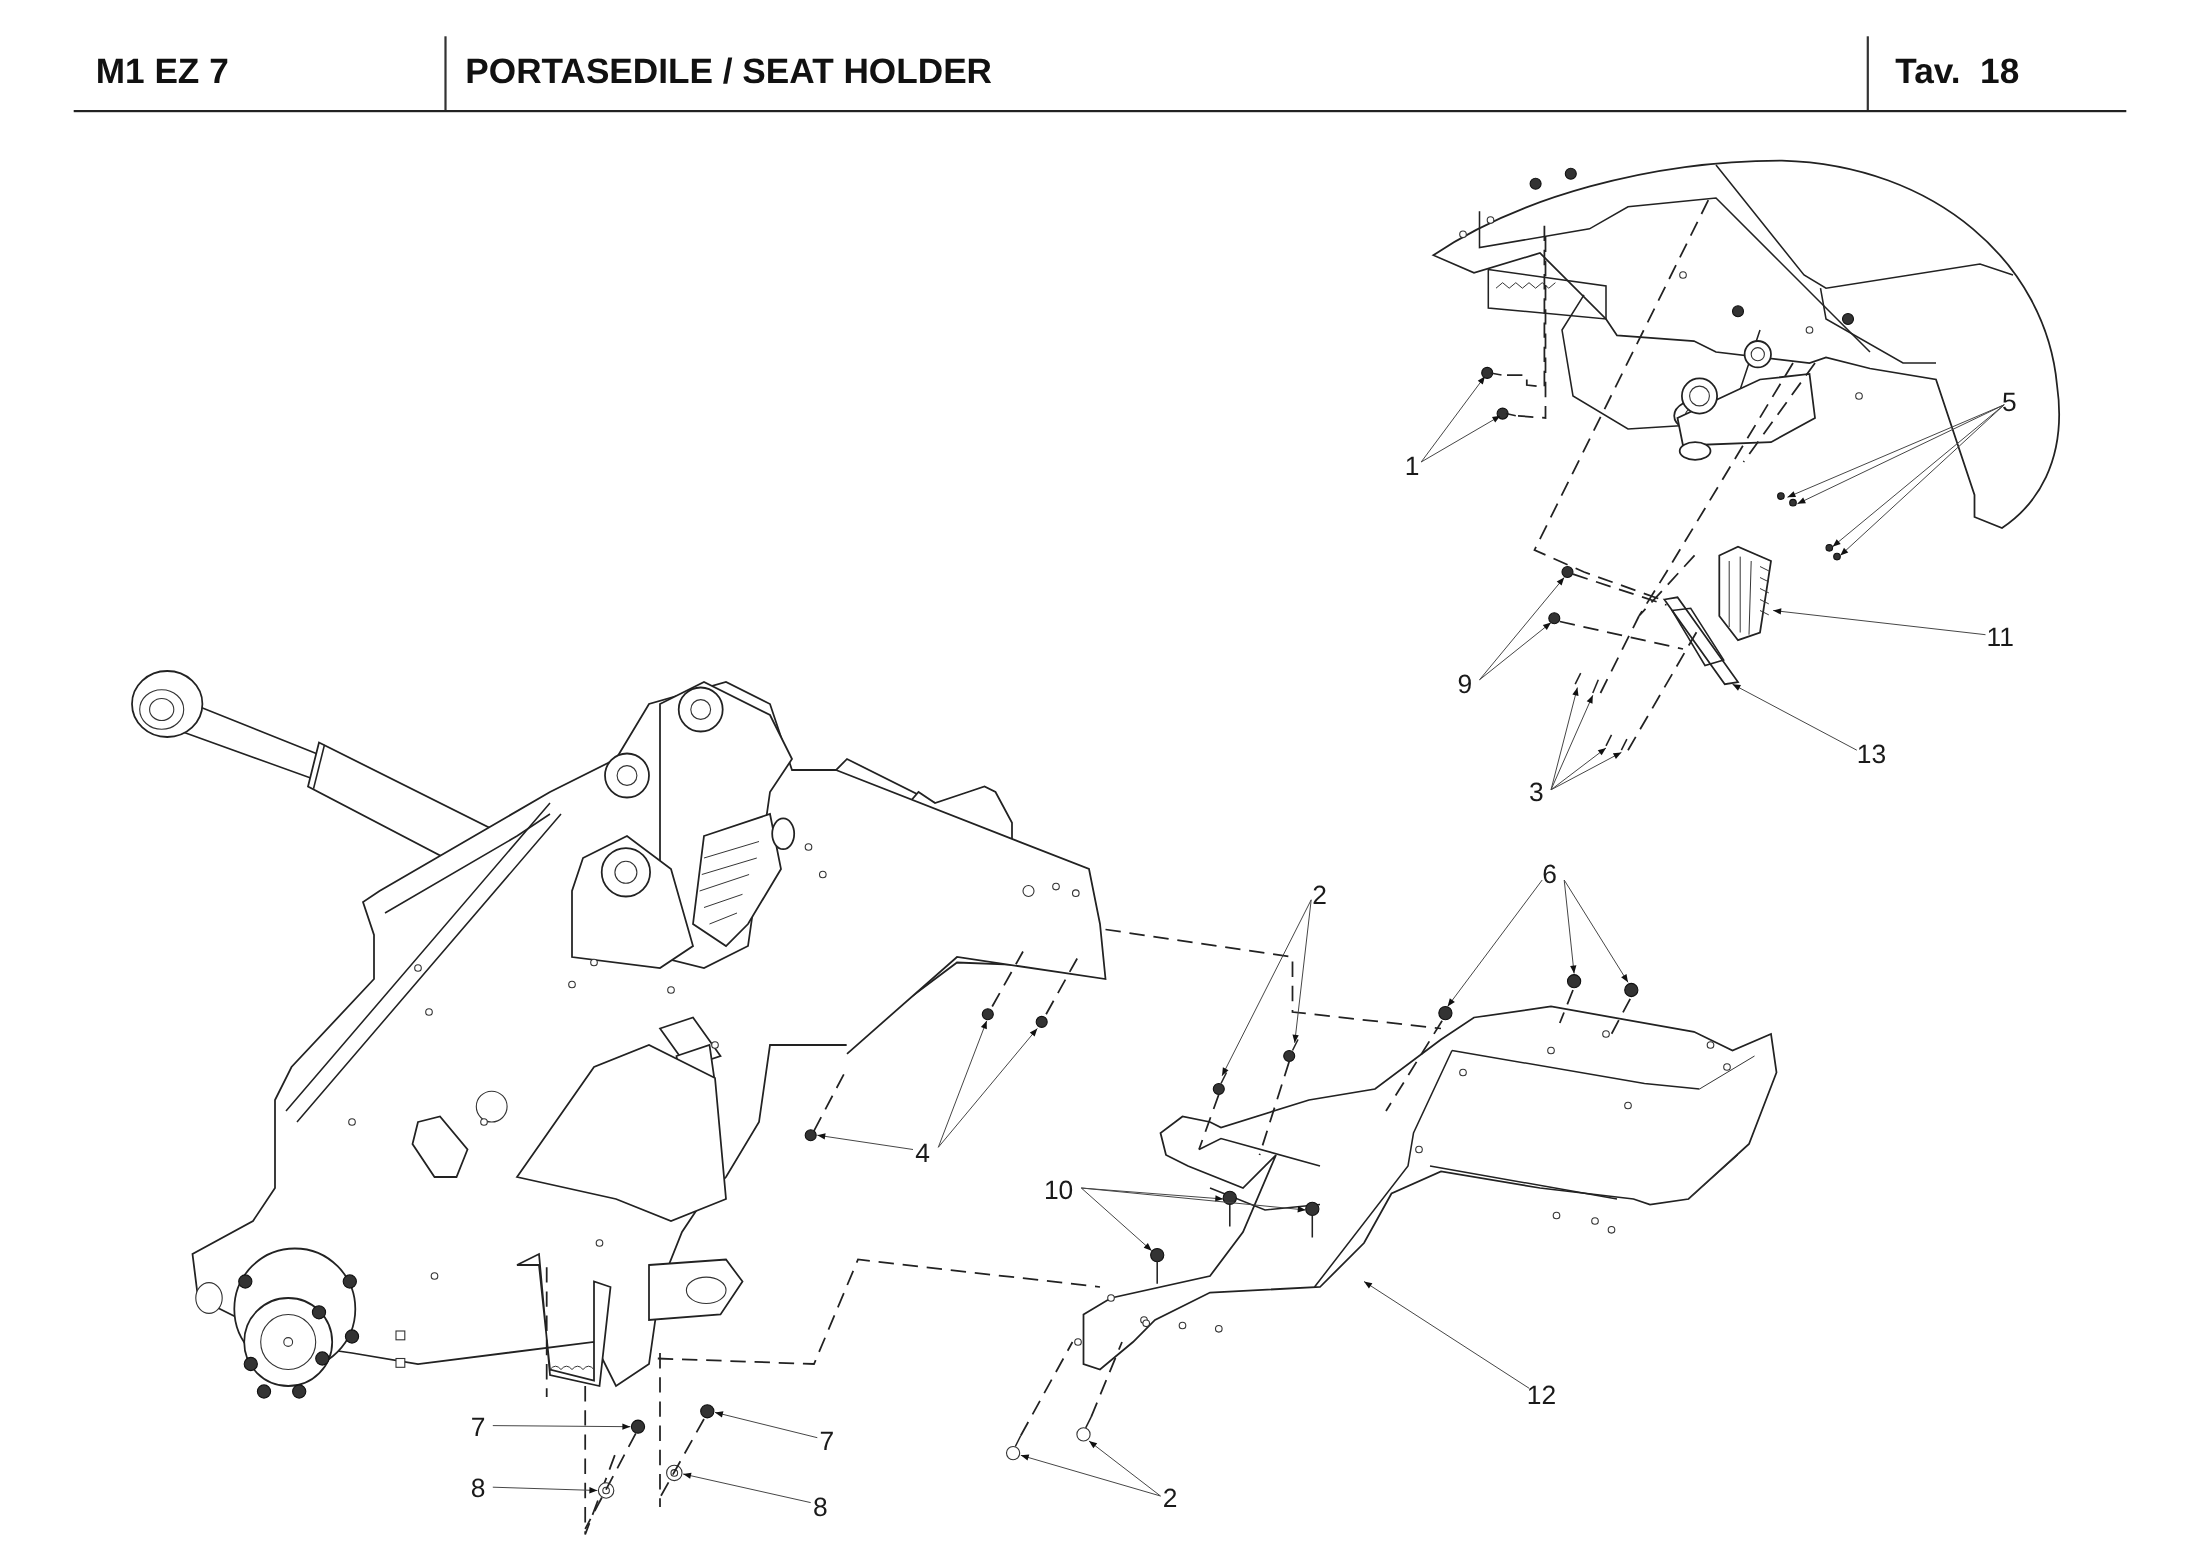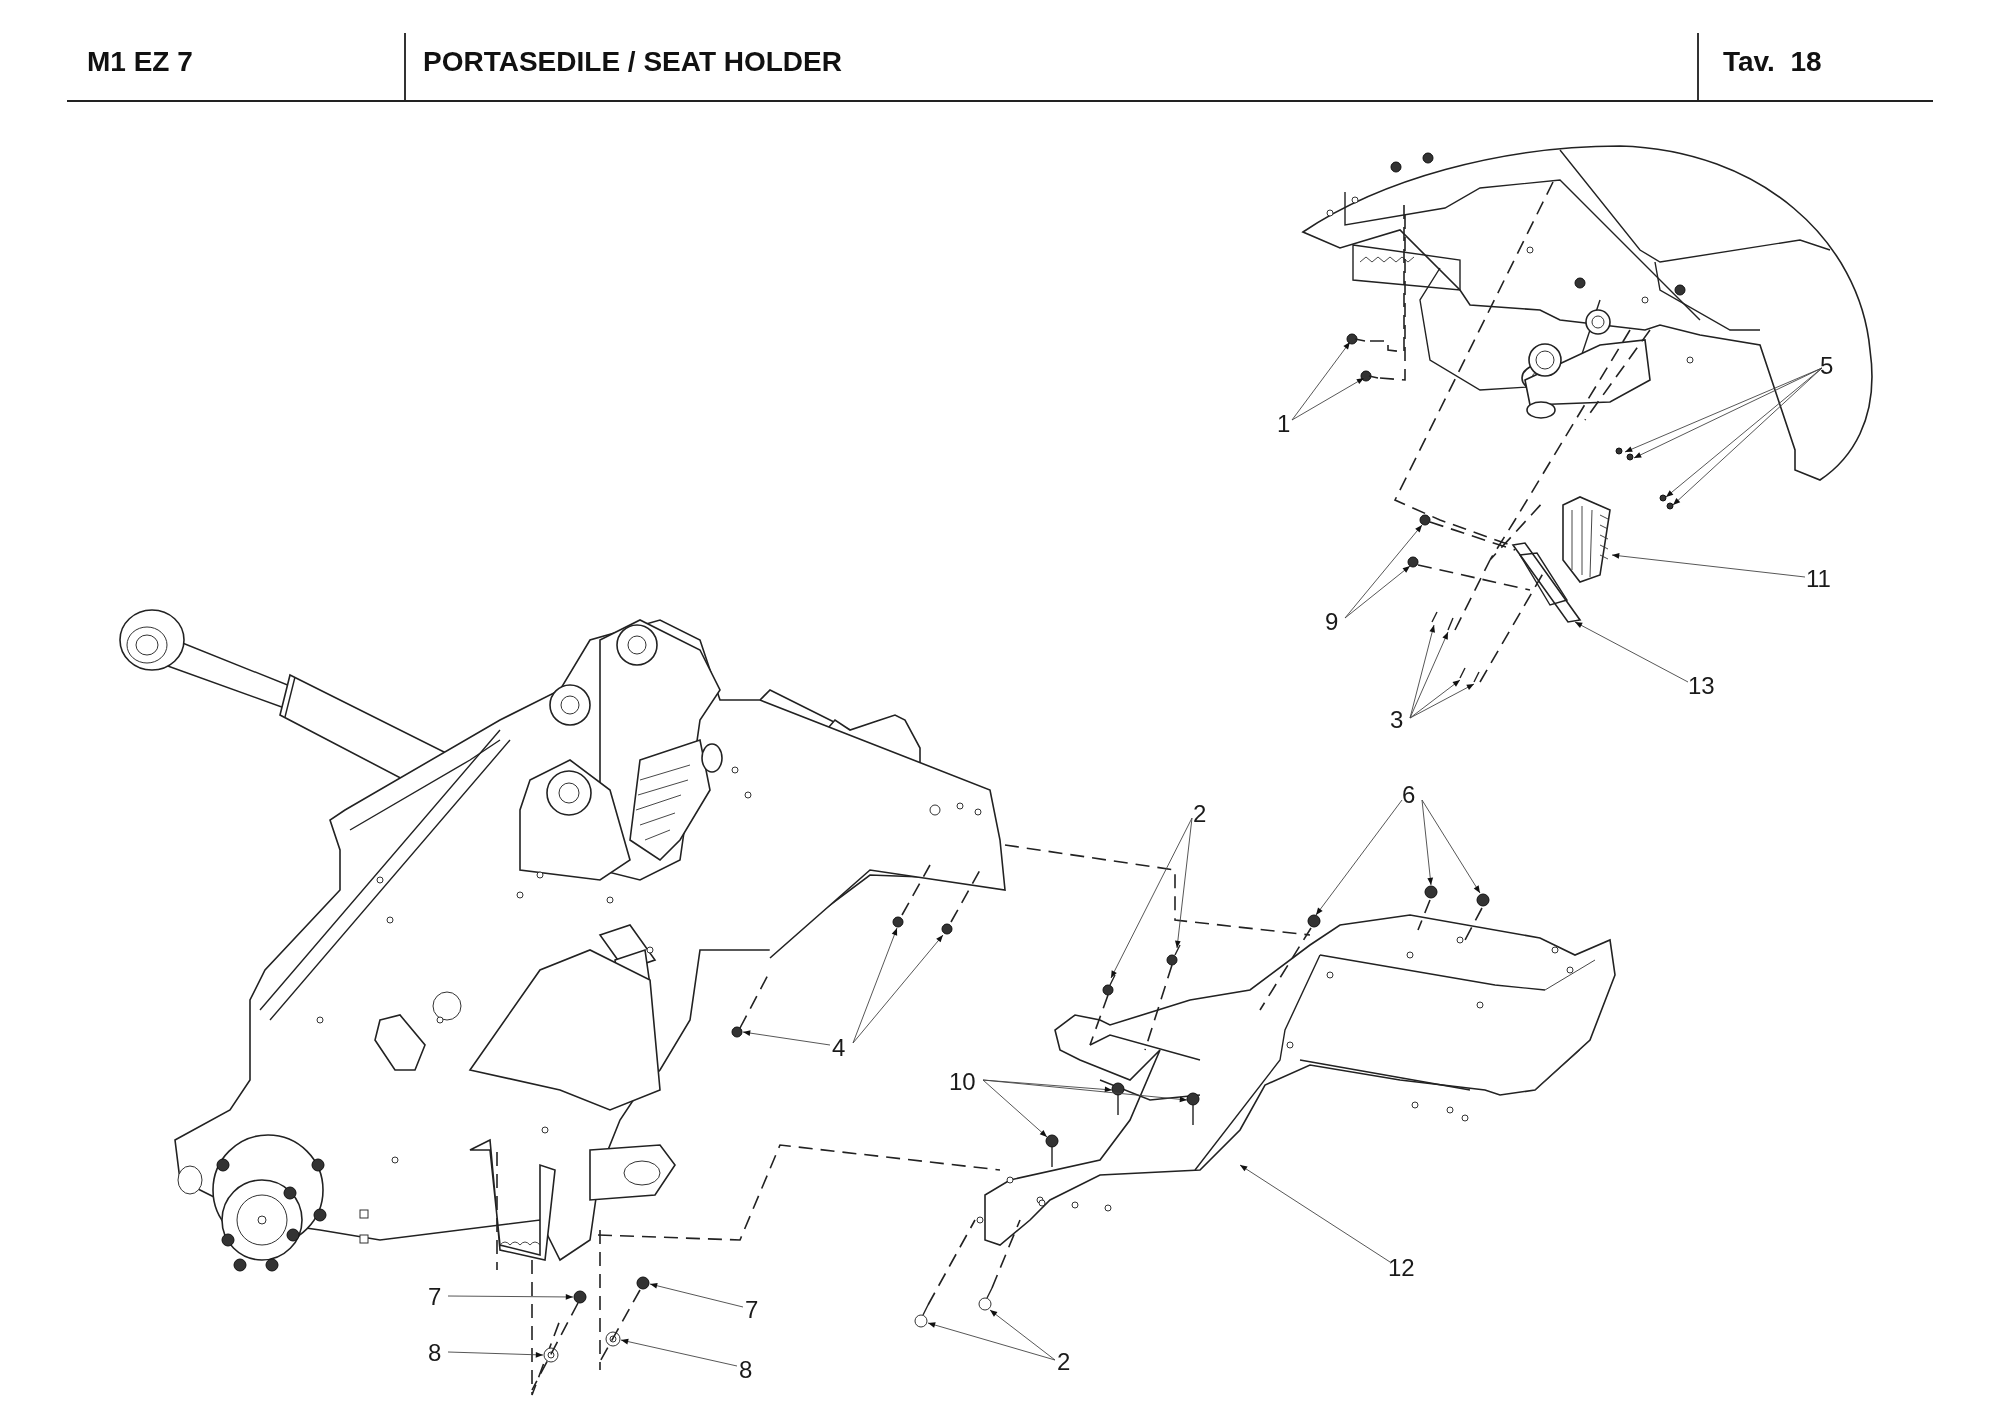"M1 EZ 7" .hdr-text { font-size: 28px -> 32px }
